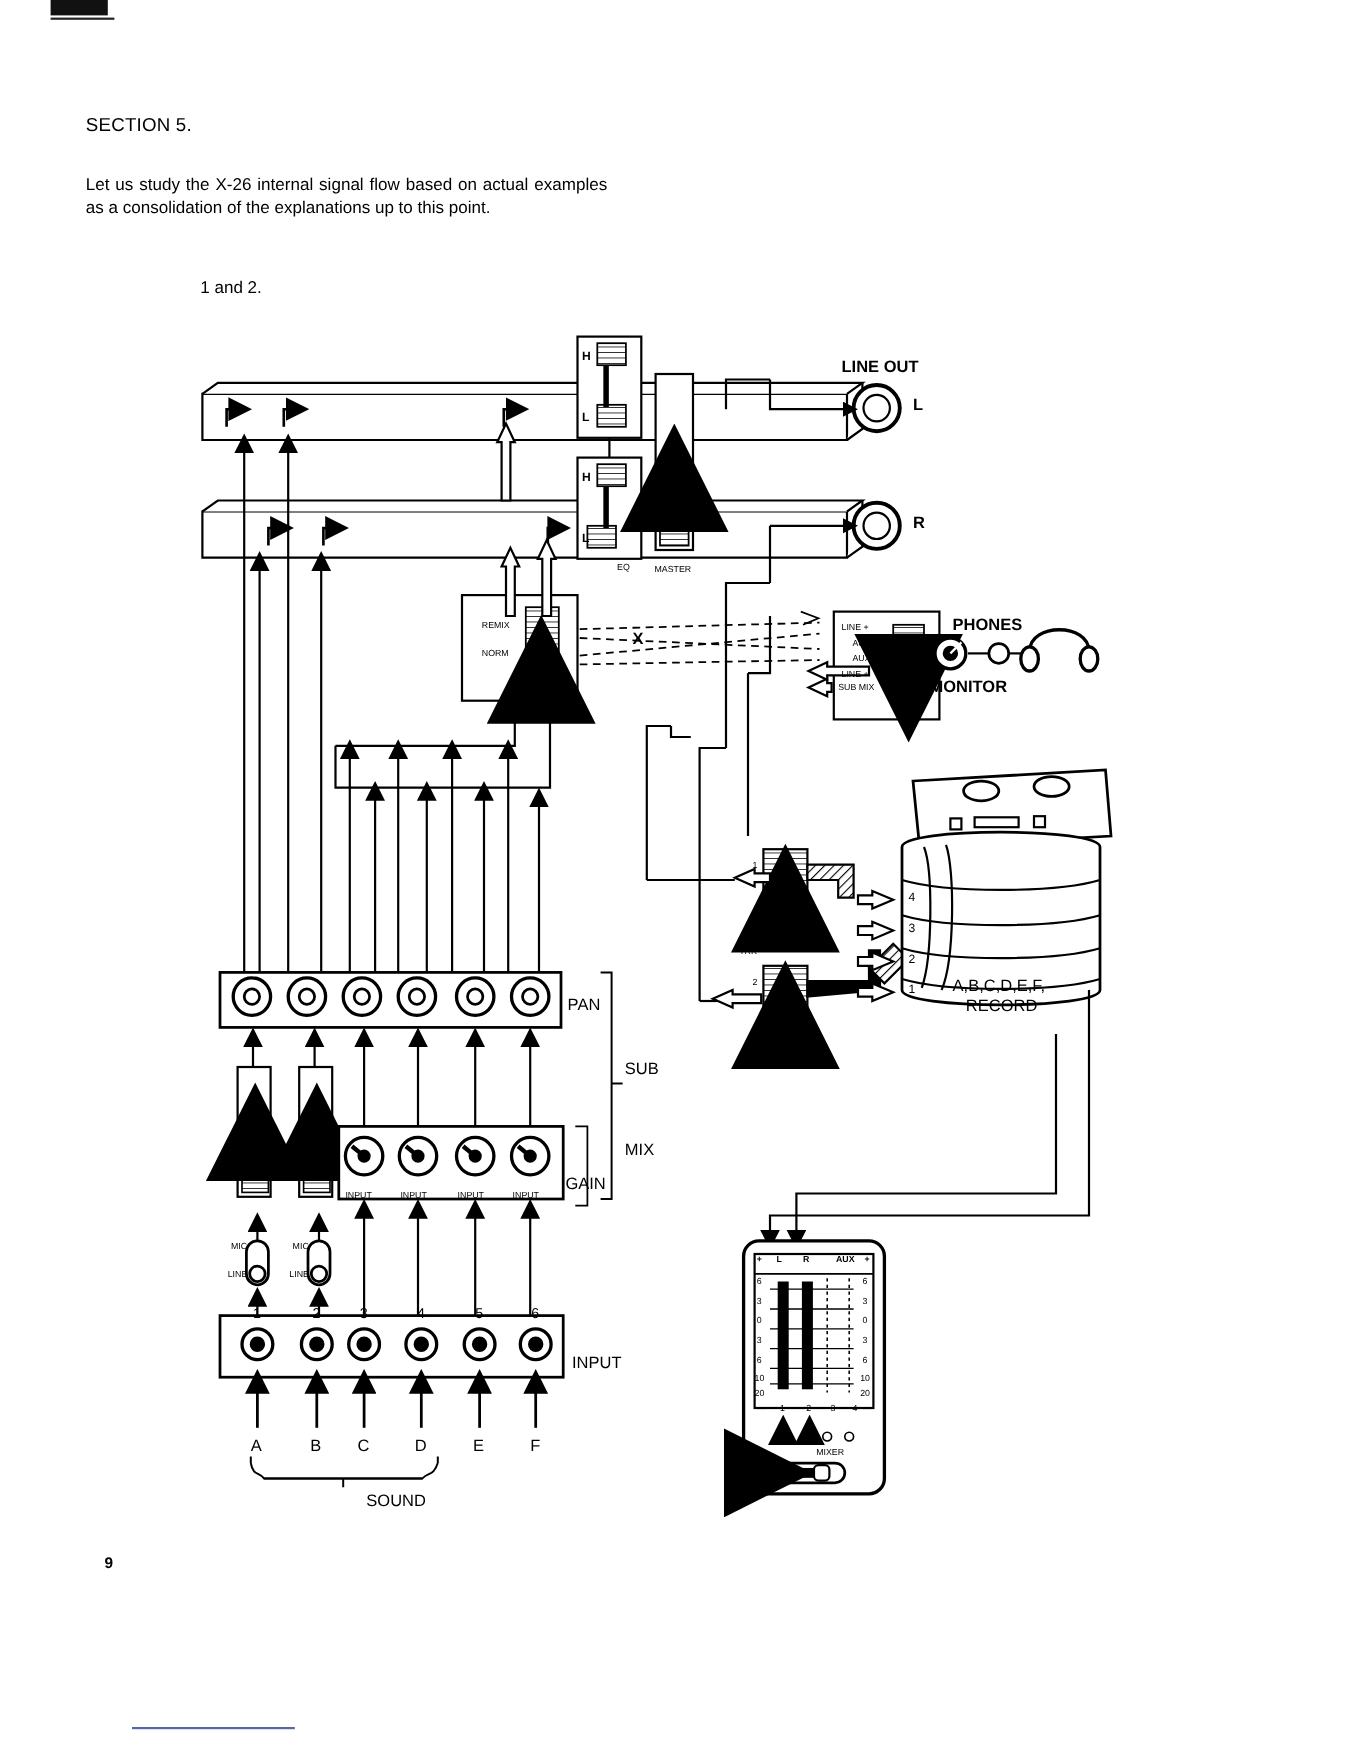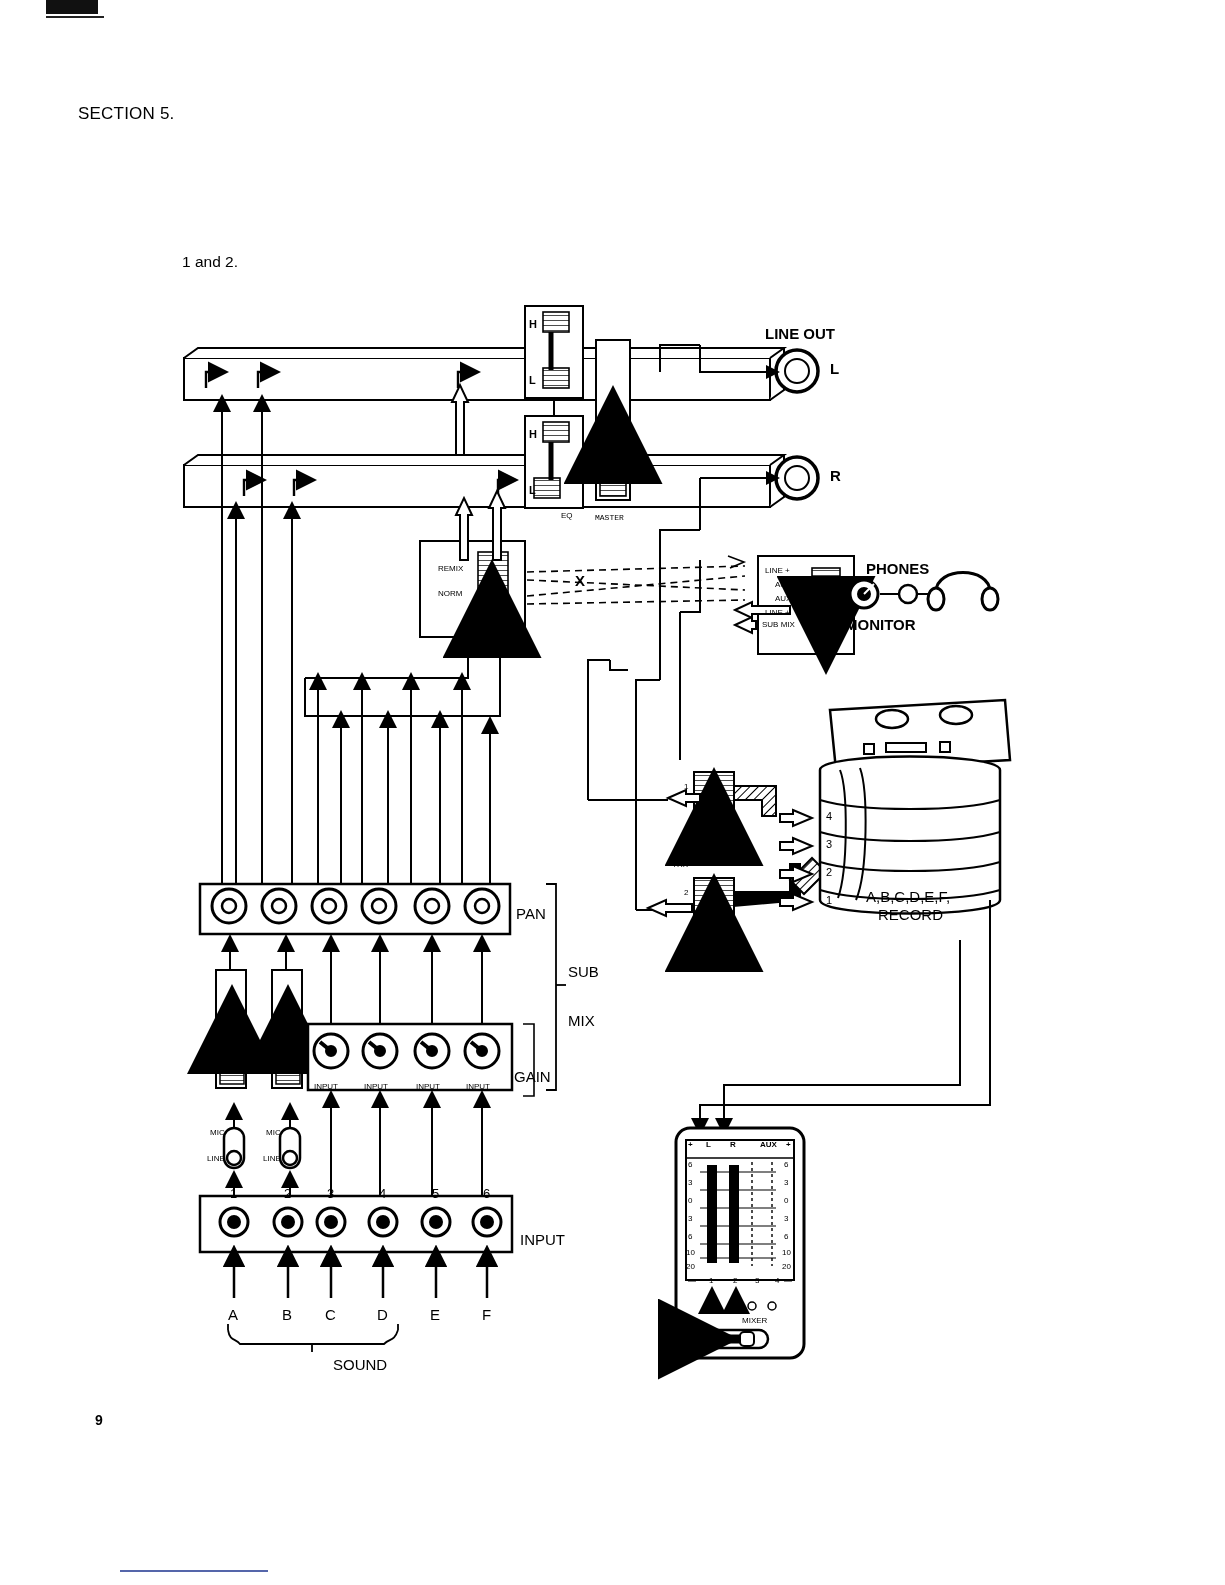"Let us study the X-26" div.intro { html: none -> <div>Let us study the X-26 internal signal flow based on actual examples as a consolidation of the explanations up to this point.</div> }
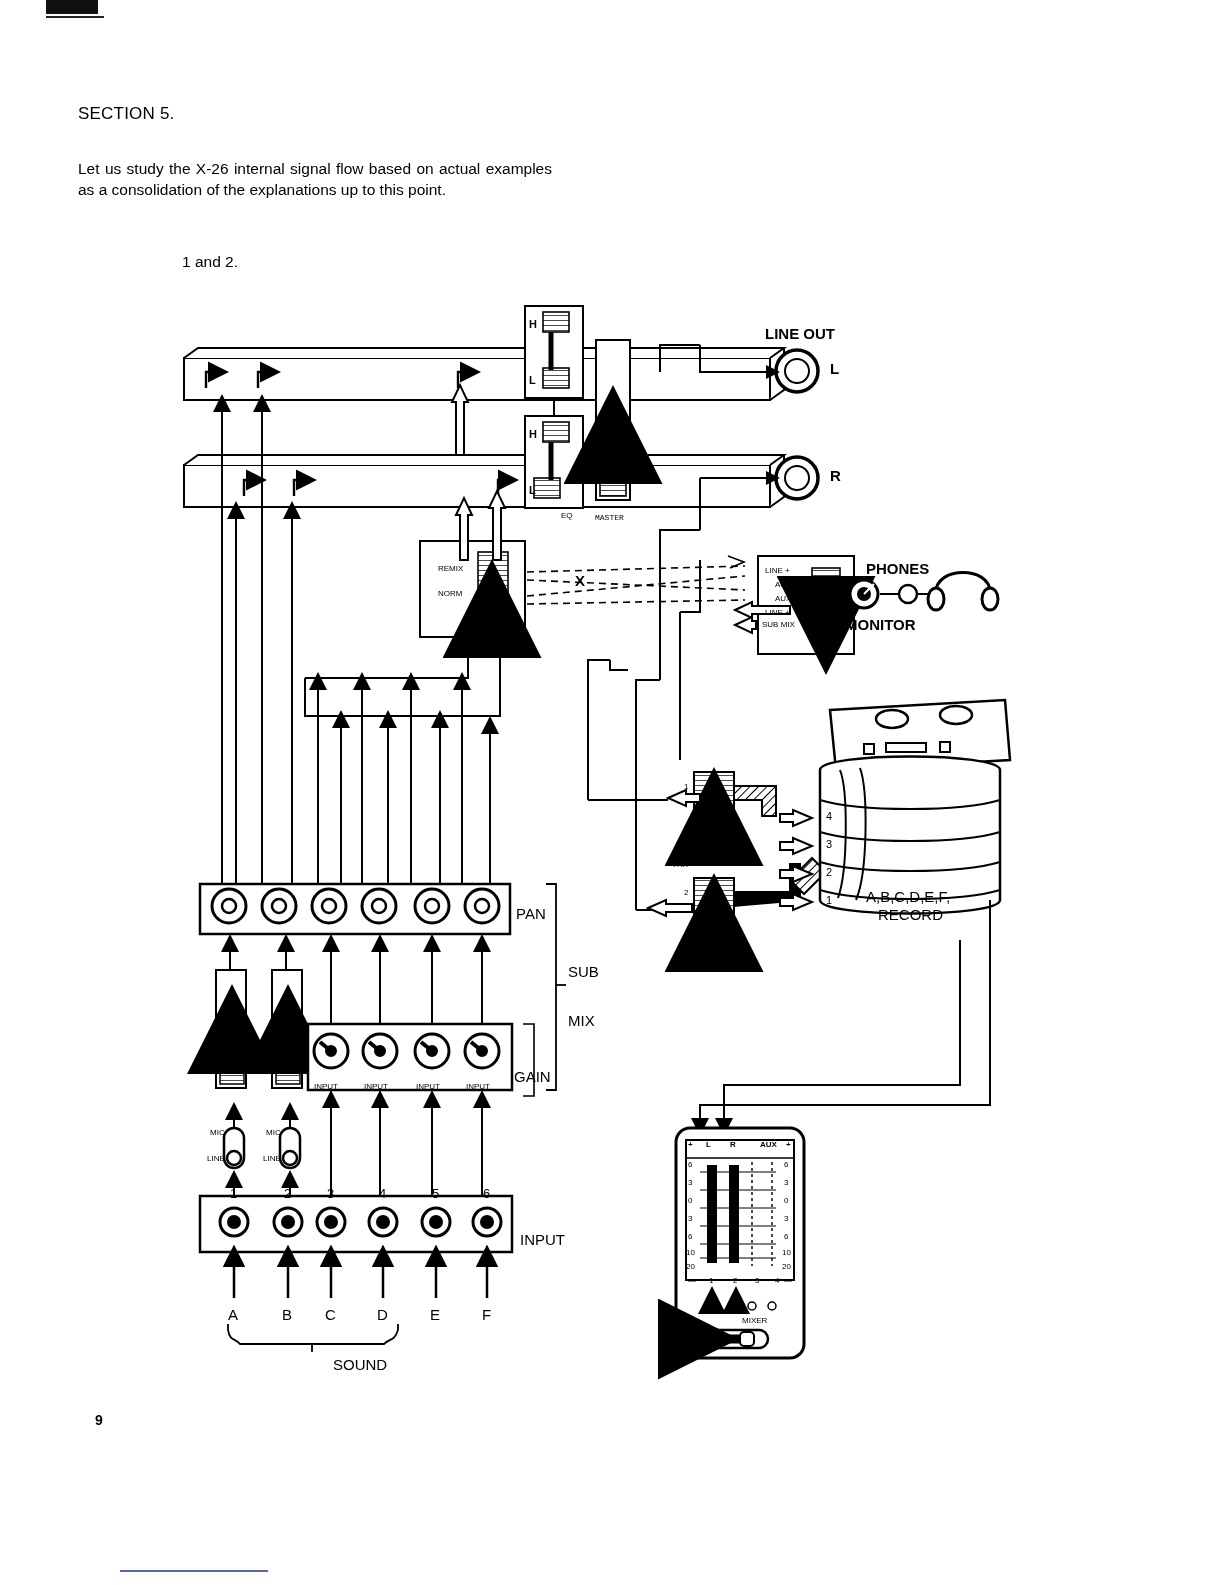"MASTER" div.lbl { font-family: Liberation Mono, monospace -> none }
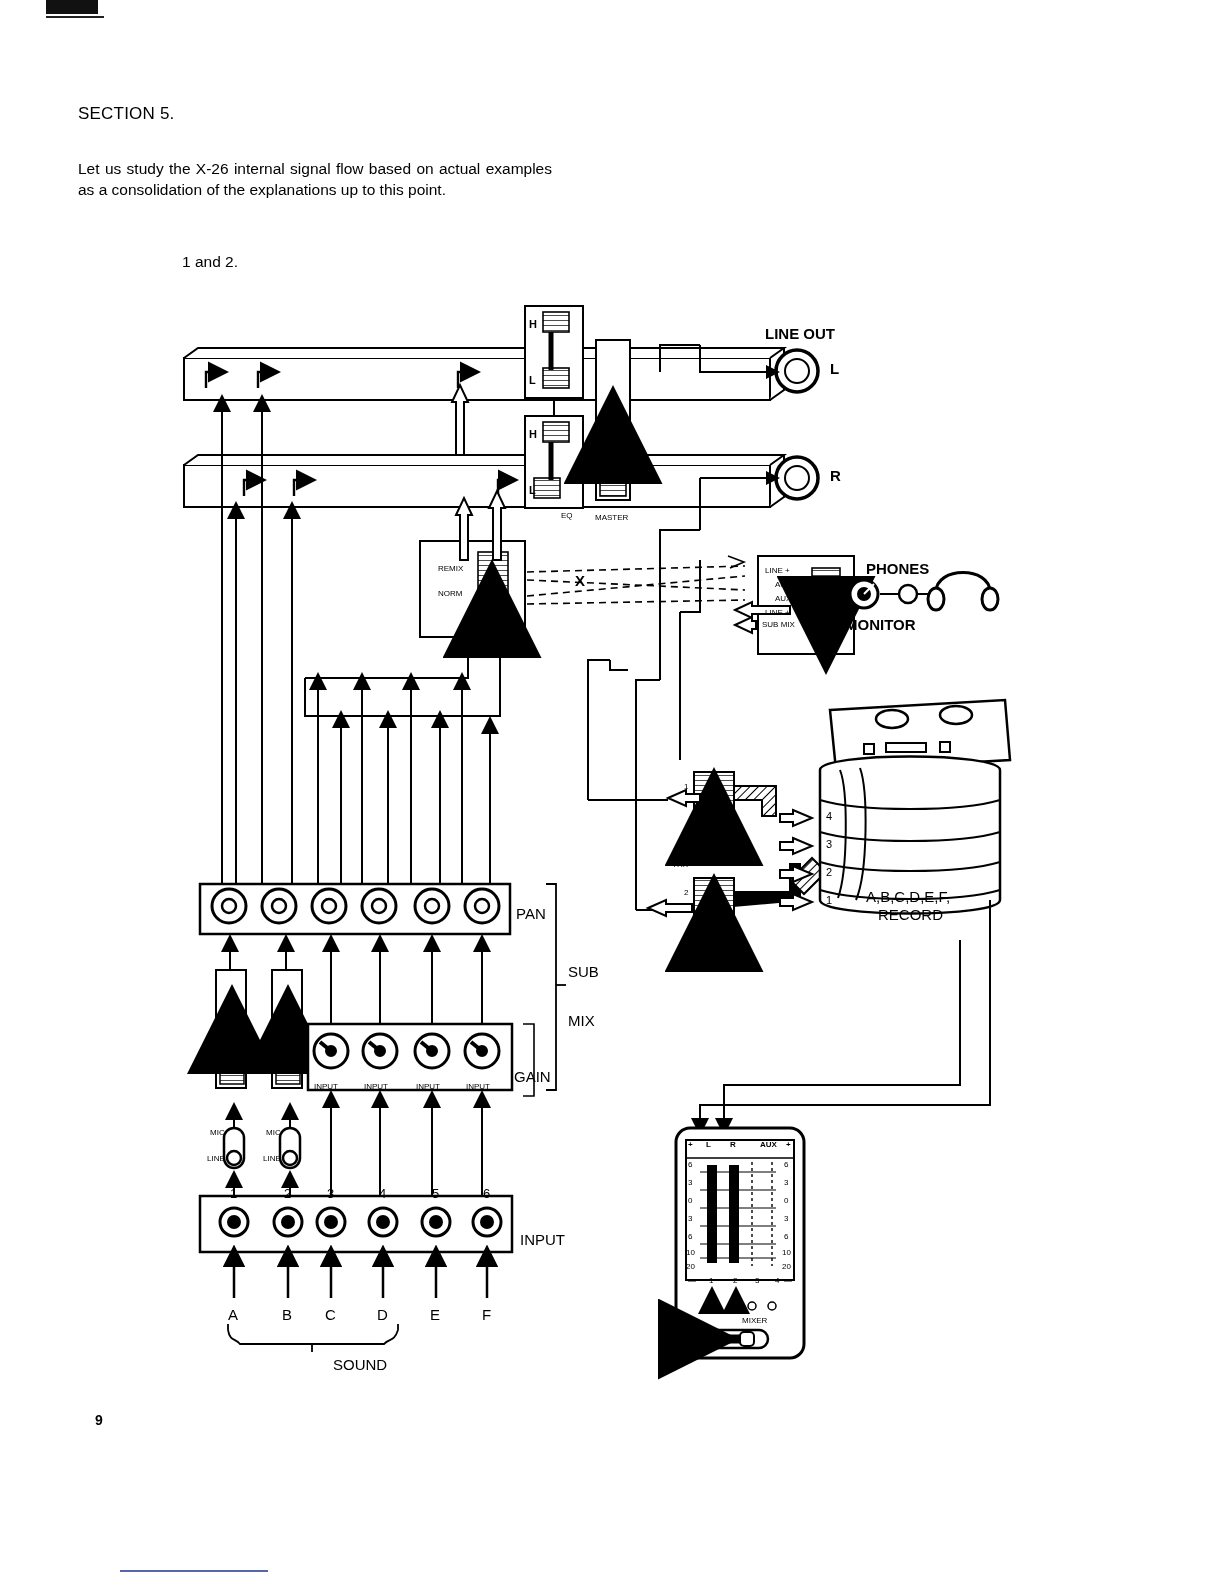"MIX" div.lbl { top: 1012px -> 1037px }
